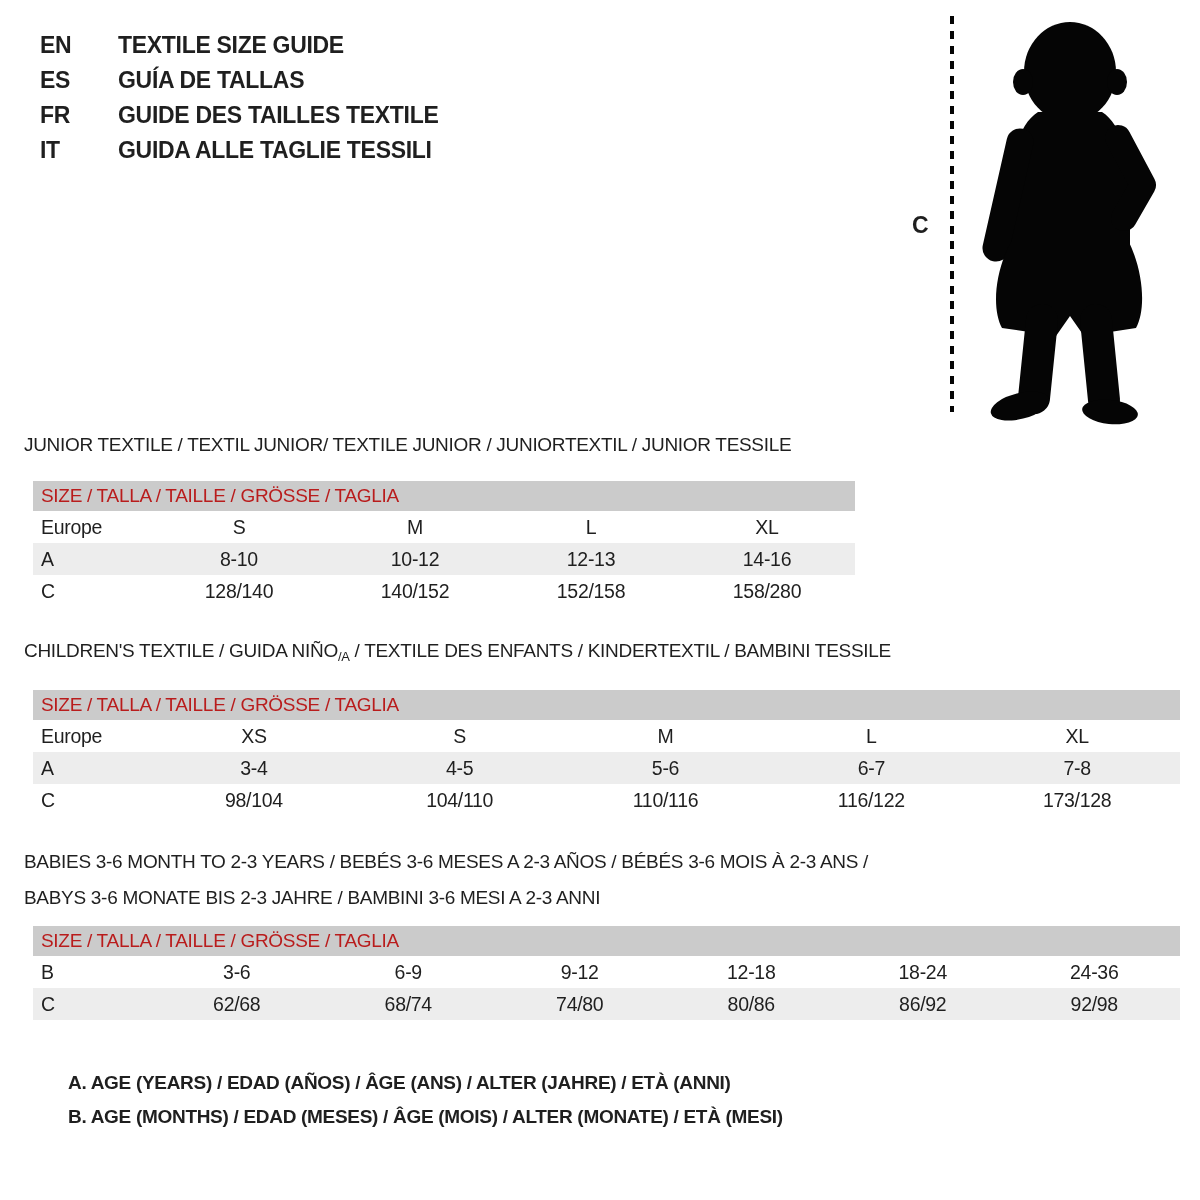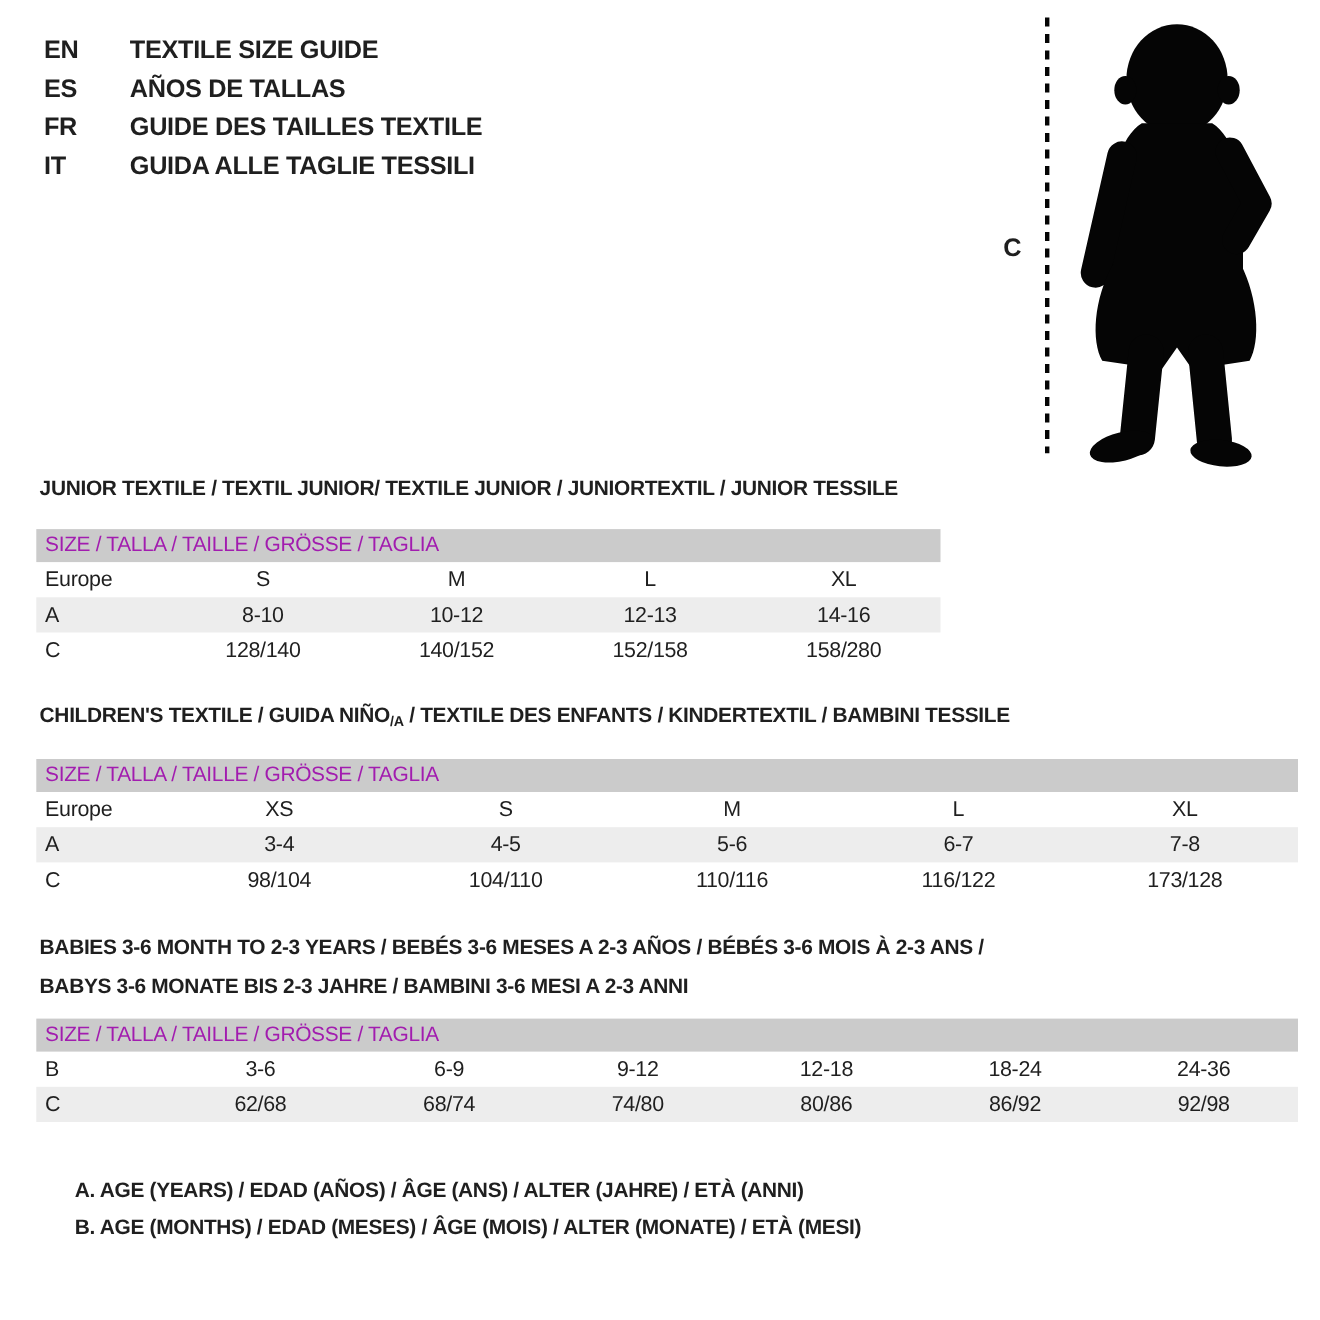"AÑOS DE TALLAS" span.lang-label { text: AÑOS -> GUÍA }
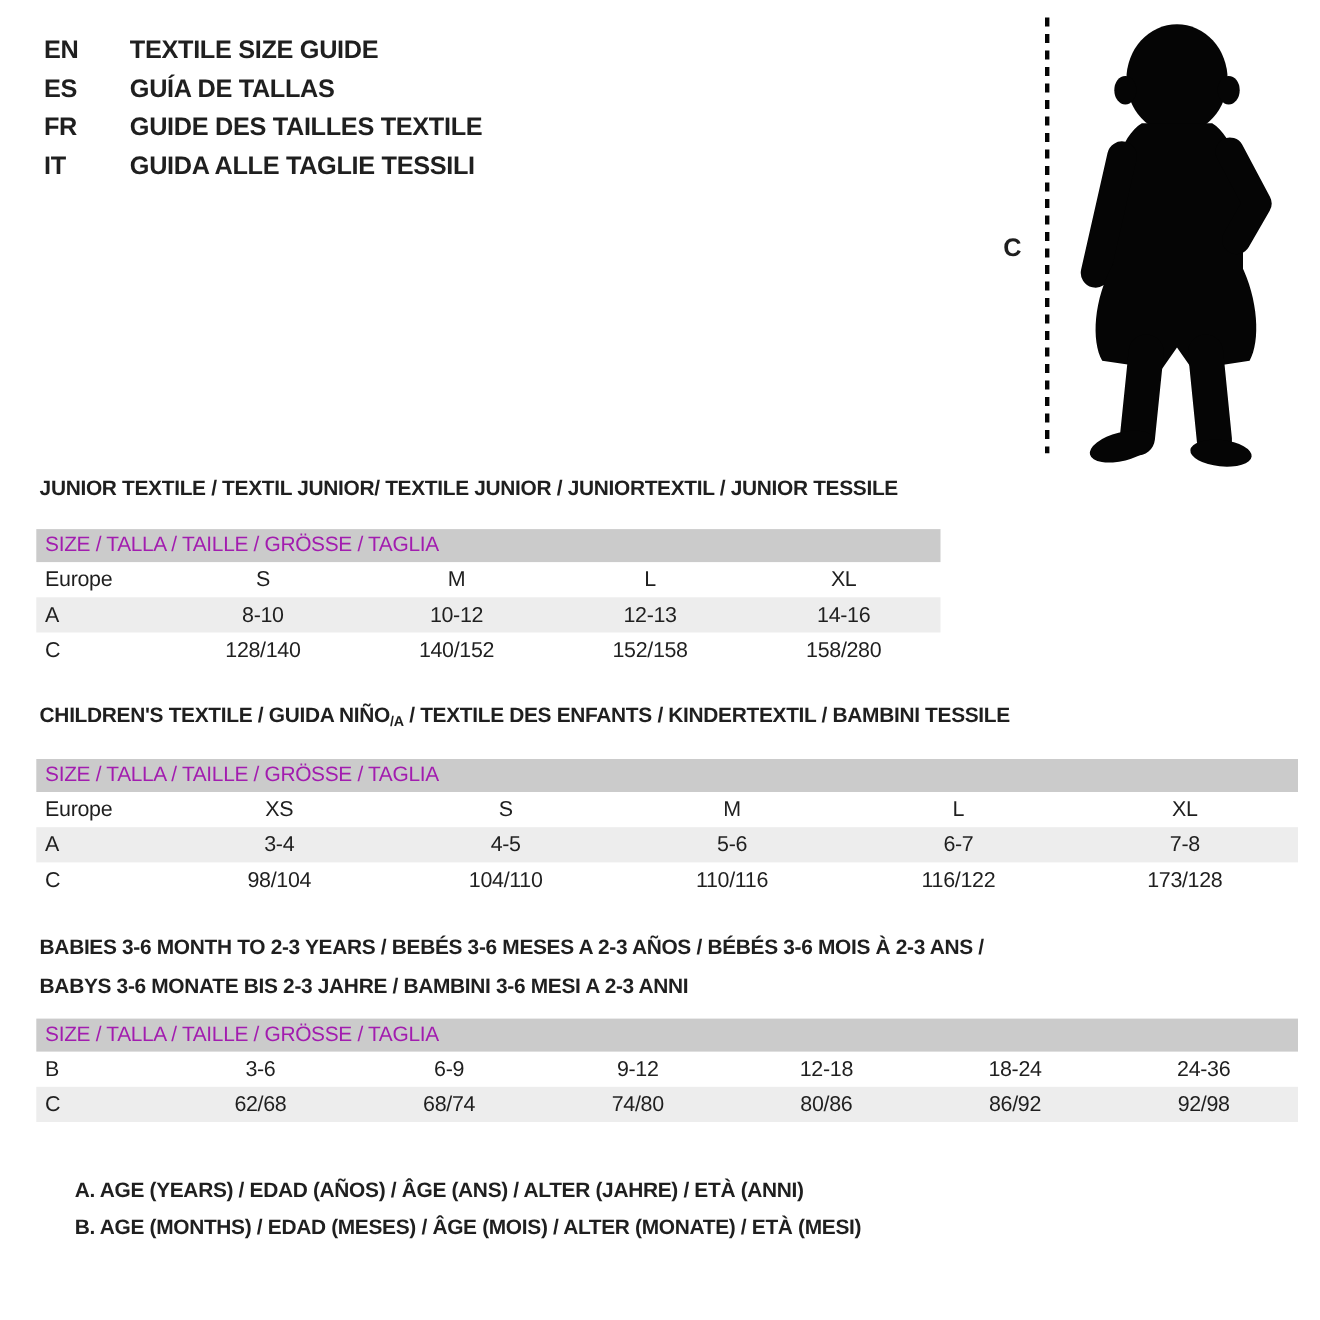"JUNIOR TEXTILE / TEXTIL JUNIOR/" .section-title { font-weight: 700 -> 400; left: 36px -> 24px }
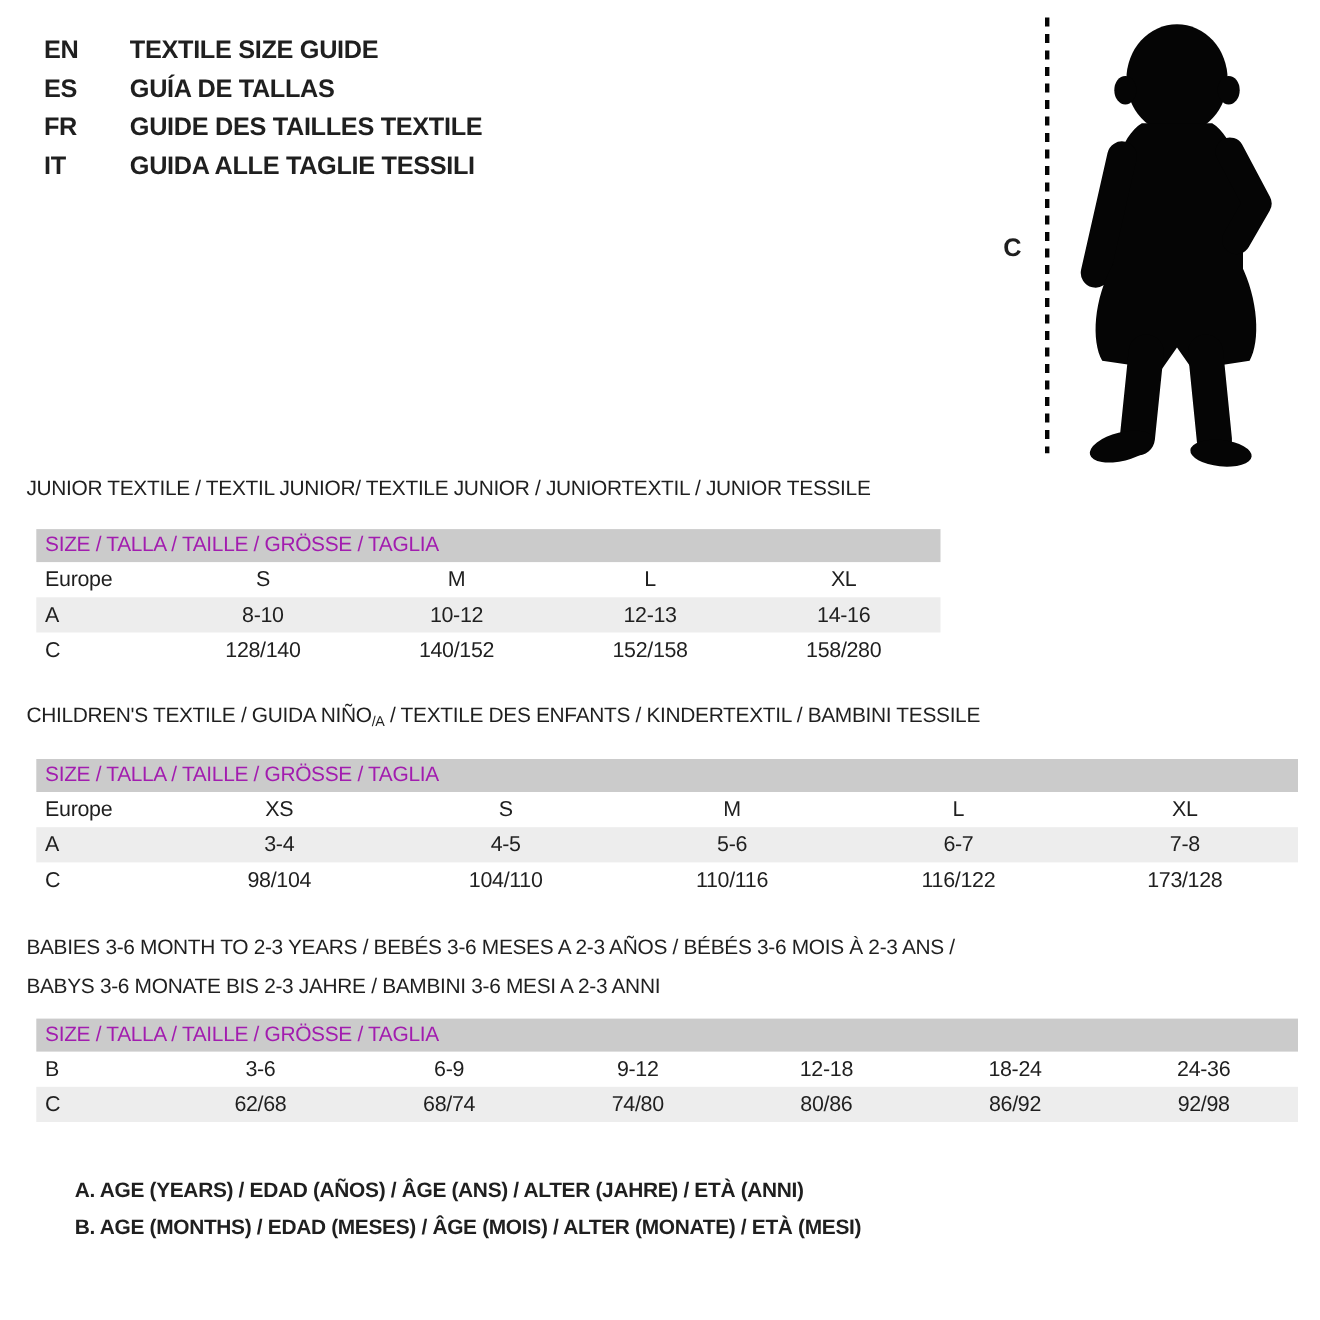"SIZE / TALLA / TAILLE" .size-bar { color: #a21caf -> #b91c1c }
